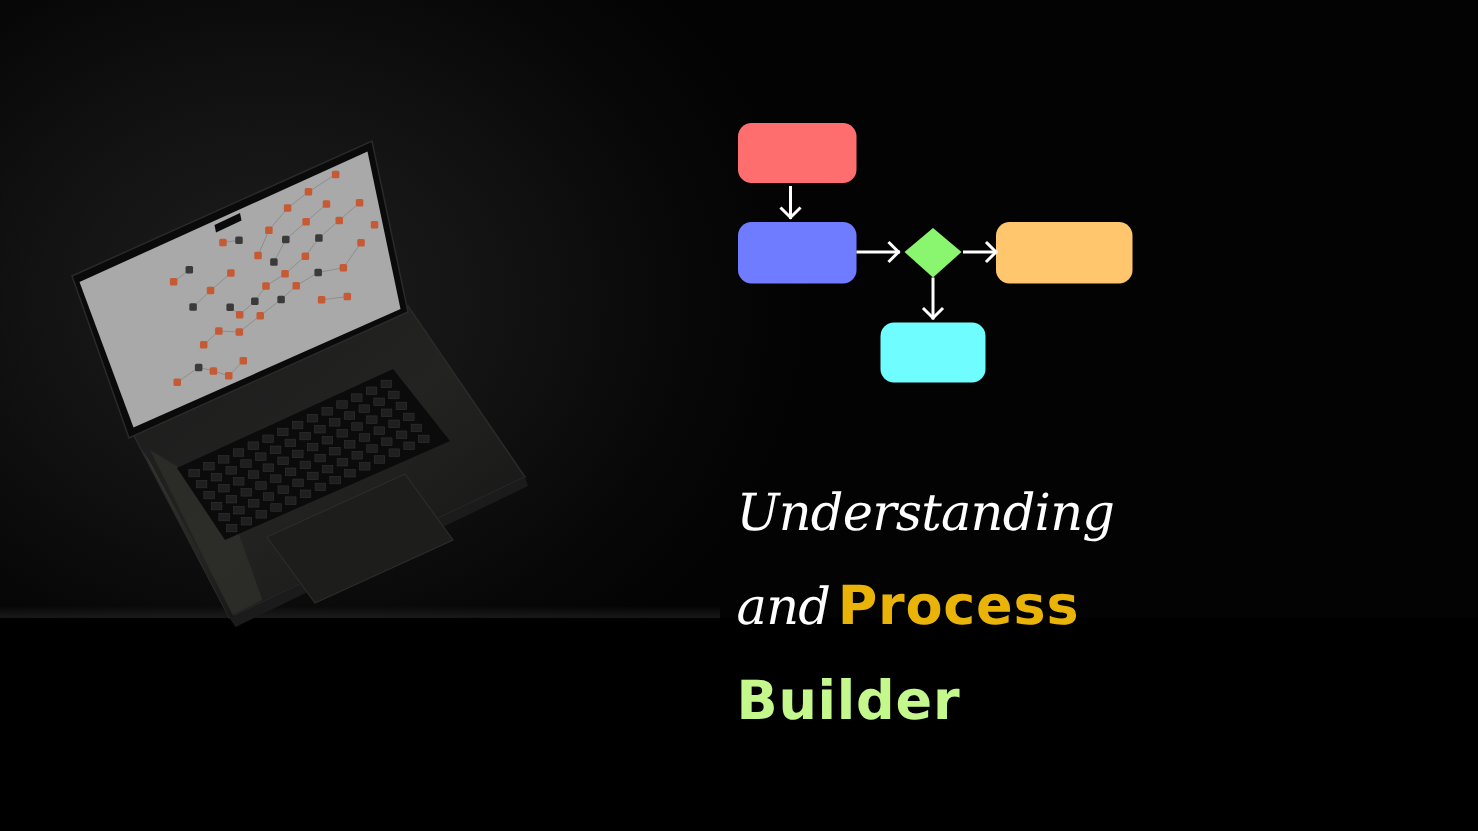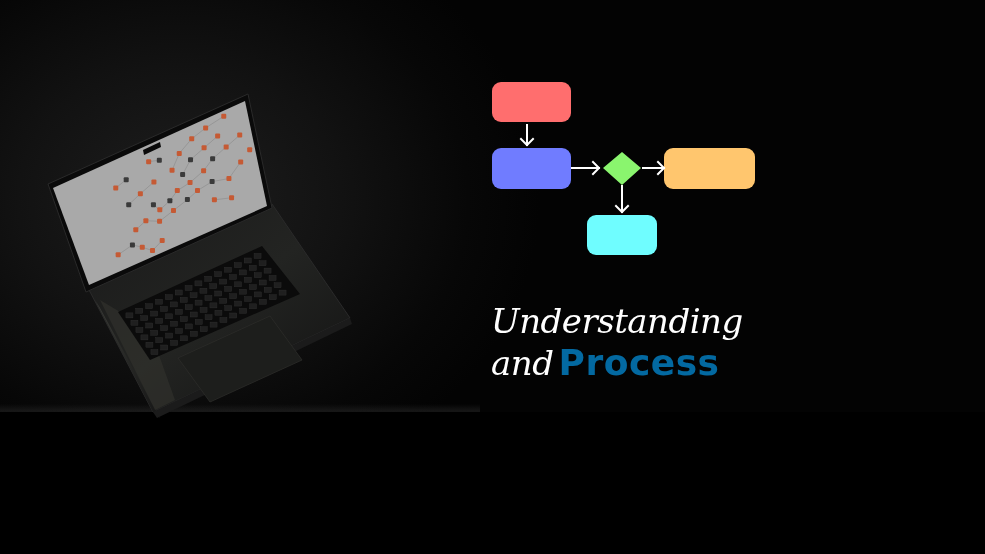"Understanding" .line { margin-top: none -> 21px }
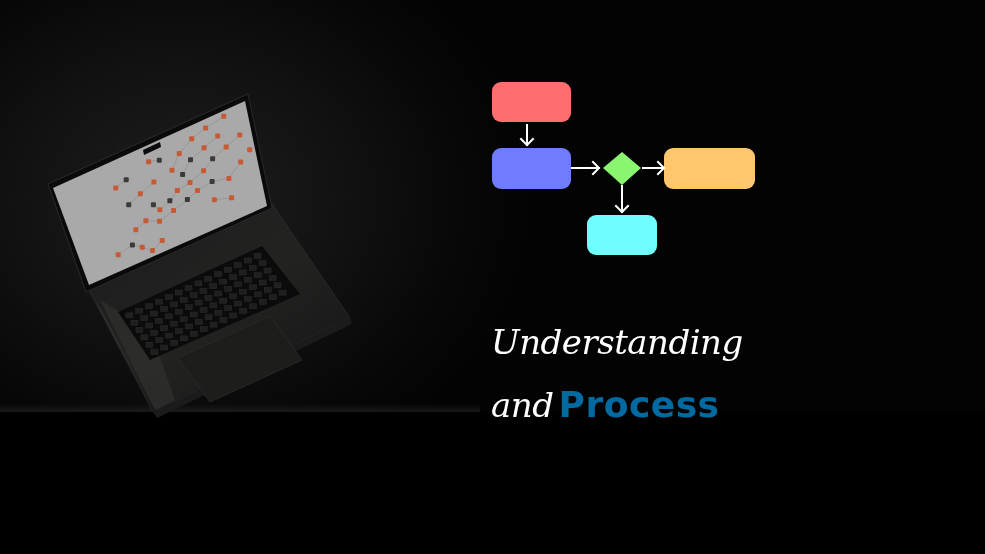"Process" span.sans { color: #0369a1 -> #eab308 }
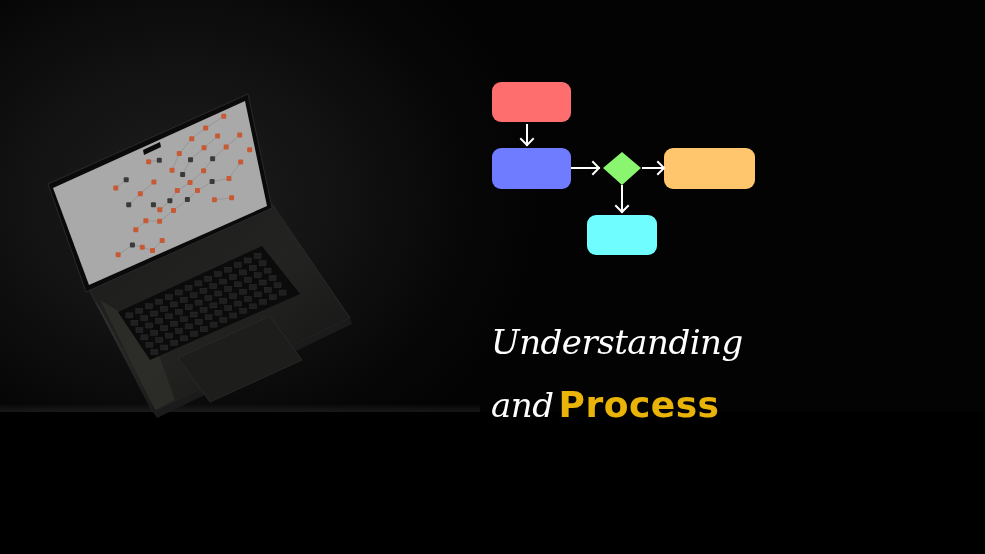"Builder" span.line { html: none -> <span>Builder</span> }
